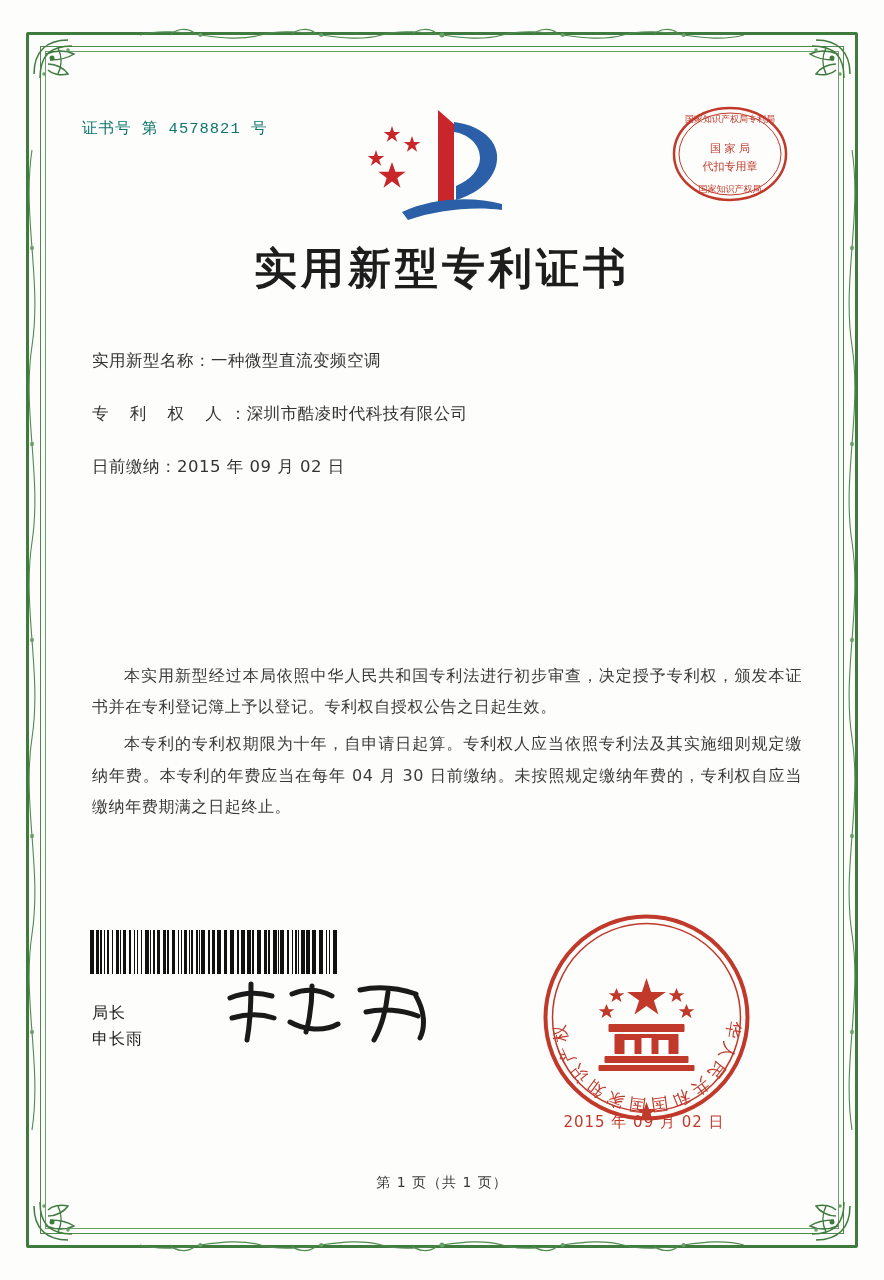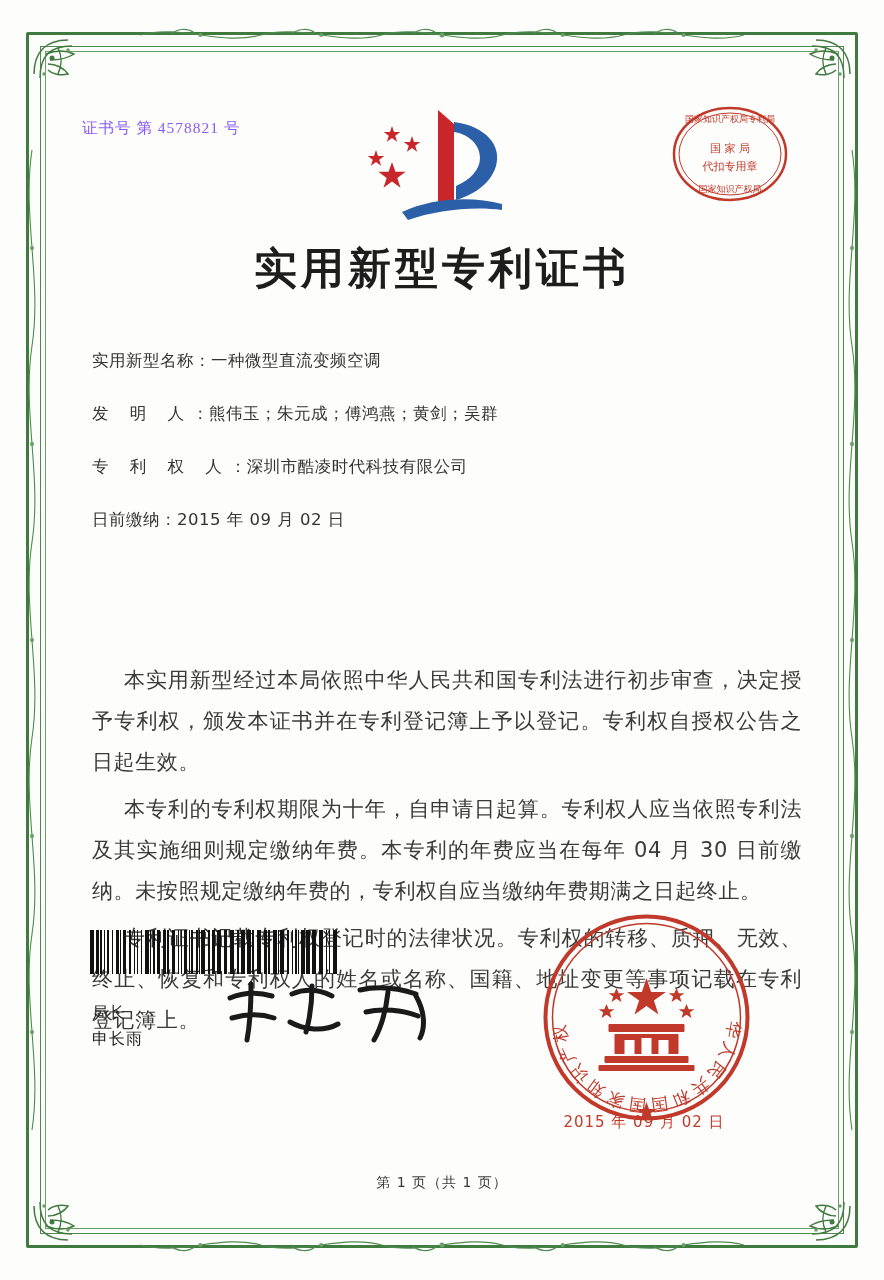"证书号 第 4578821 号" .cert-number { color: #8b5cf6 -> #0f766e; font-family: Liberation Serif, serif -> Liberation Mono, monospace }
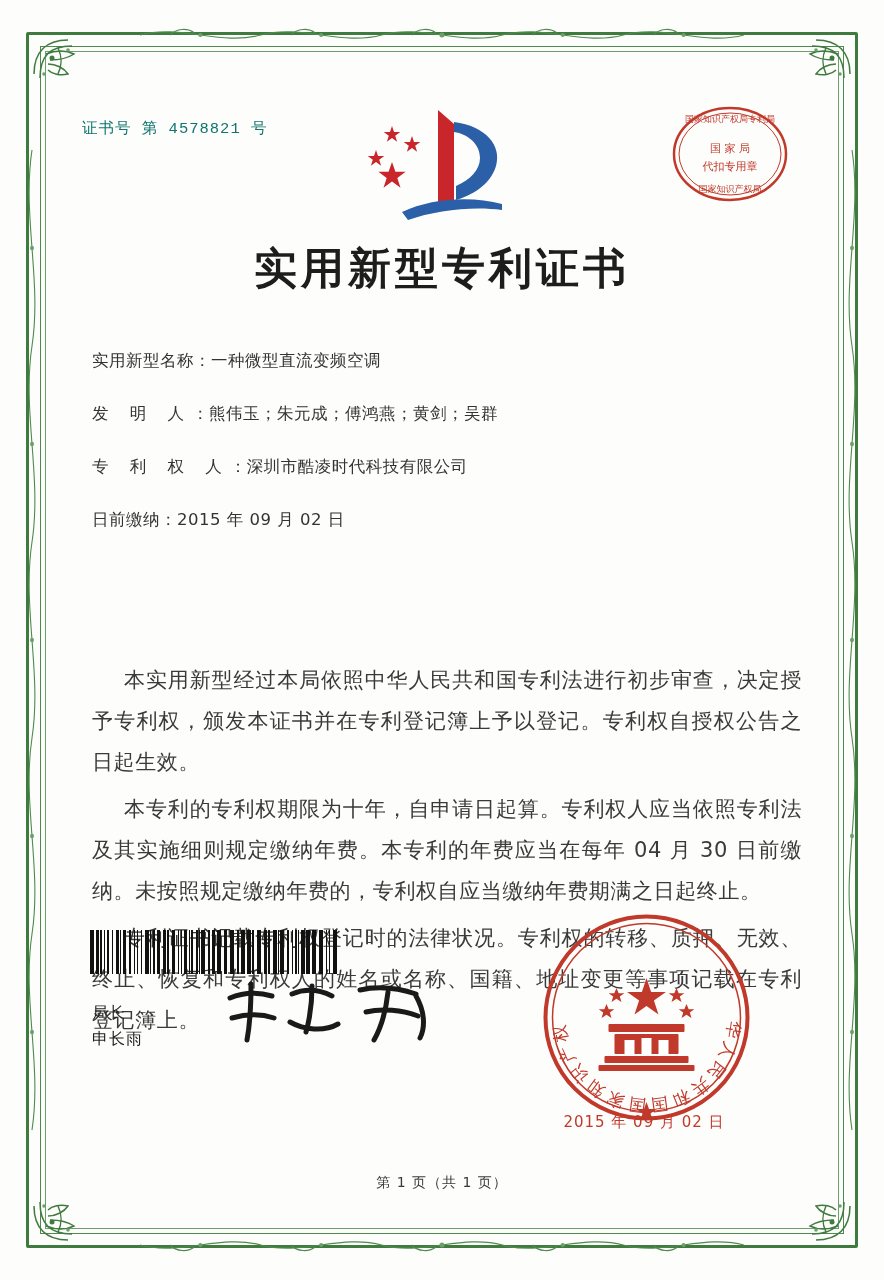"发 明 人：熊伟玉；朱元成；傅鸿燕；黄剑；吴群" div.field-row { html: <div> <span>发 明 人</span><span>：</span><span>熊伟玉；朱元成；傅鸿燕；黄剑；吴群</span> </div> -> none }
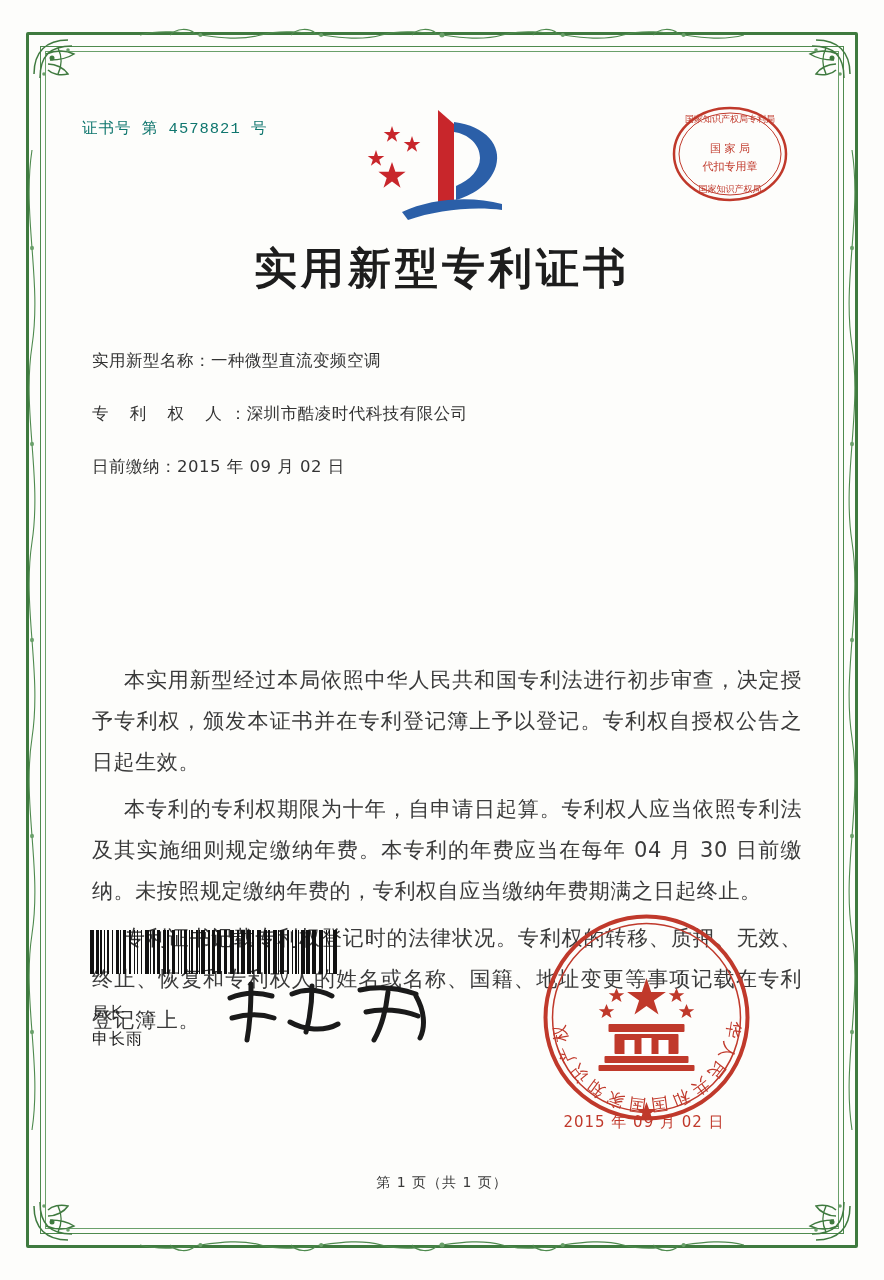"本实用新型经过本局依照中华人民共和国专利法进行初步审查，决定授予专利权，颁发本证" .paragraphs { font-size: 21px -> 16px }
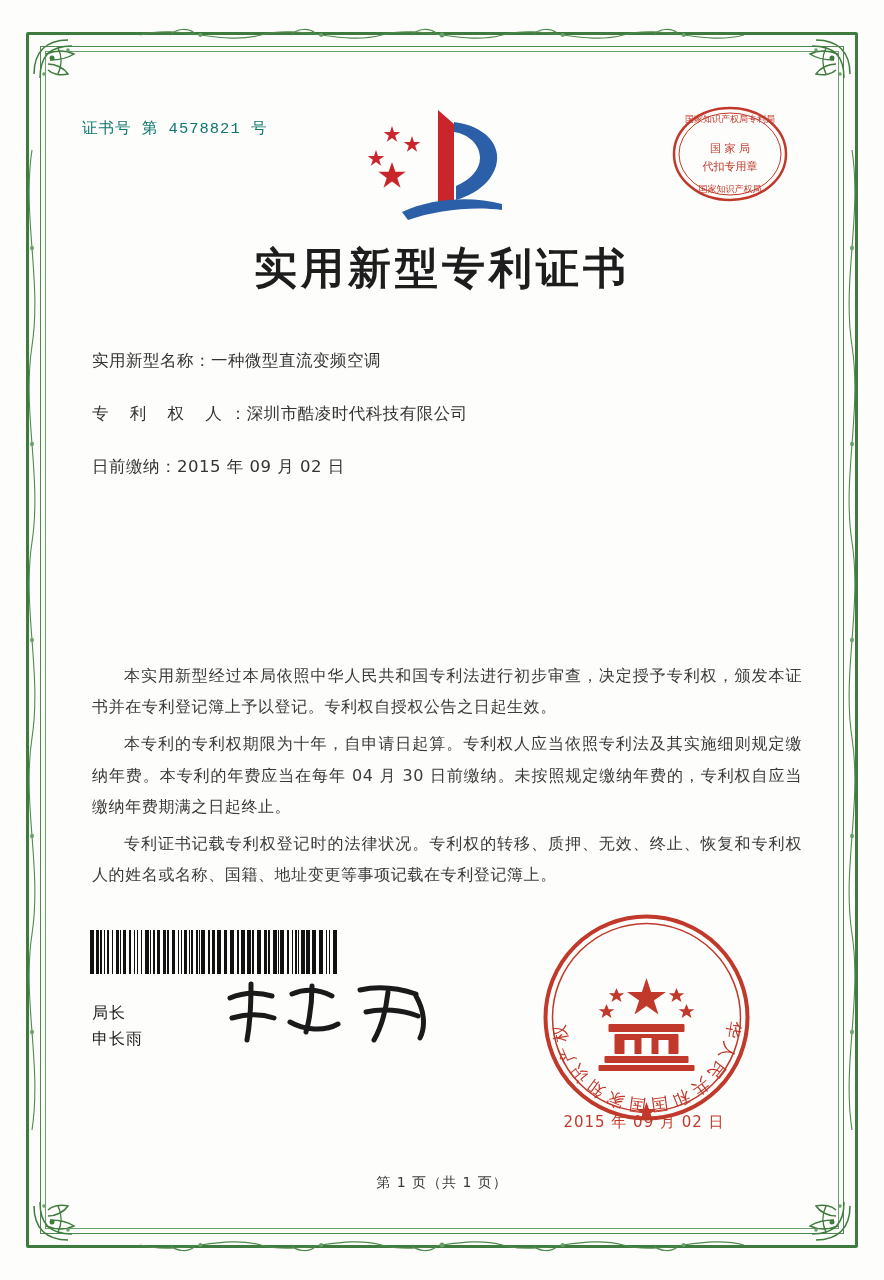"专利证书记载专利权登记时的法律状况。专利权的转移、质押、无效、终止、恢复和专利权" p { html: <p>专利证书记载专利权登记时的法律状况。专利权的转移、质押、无效、终止、恢复和专利权人的姓名或名称、国籍、地址变更等事项记载在专利登记簿上。</p> -> none }
